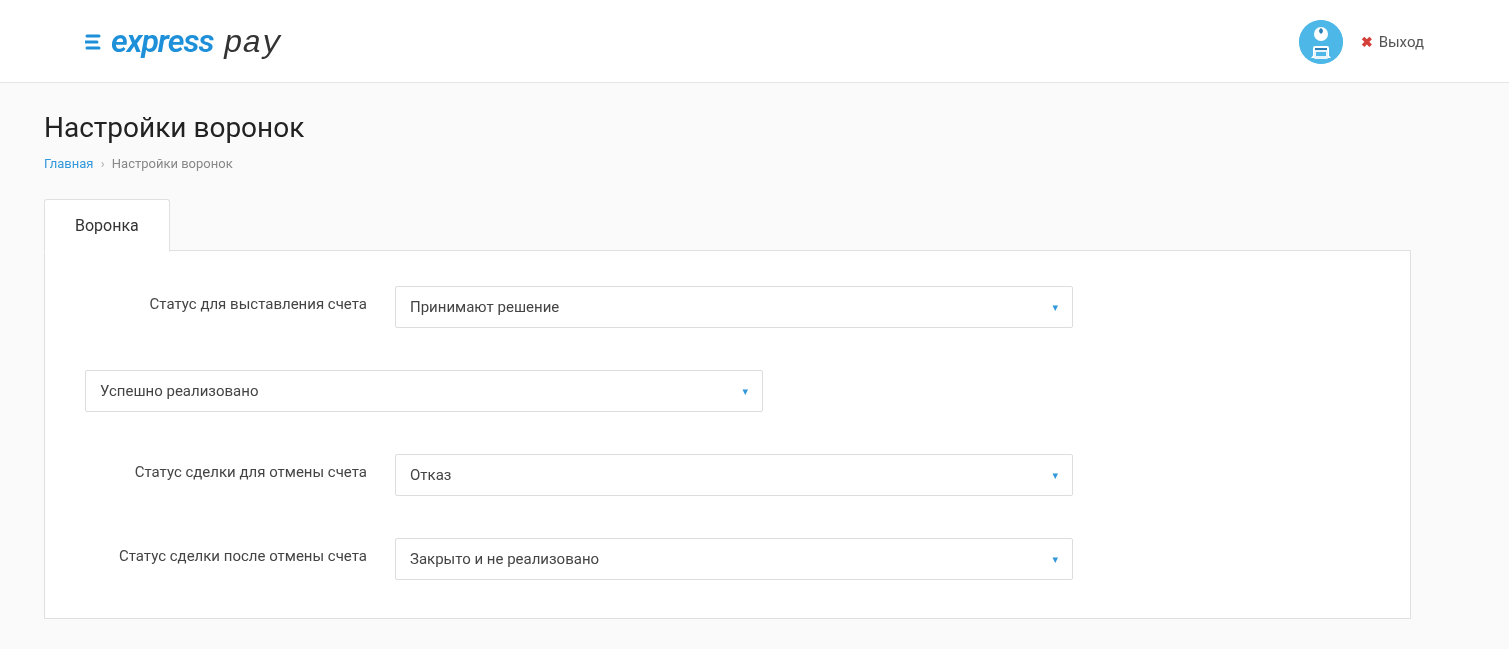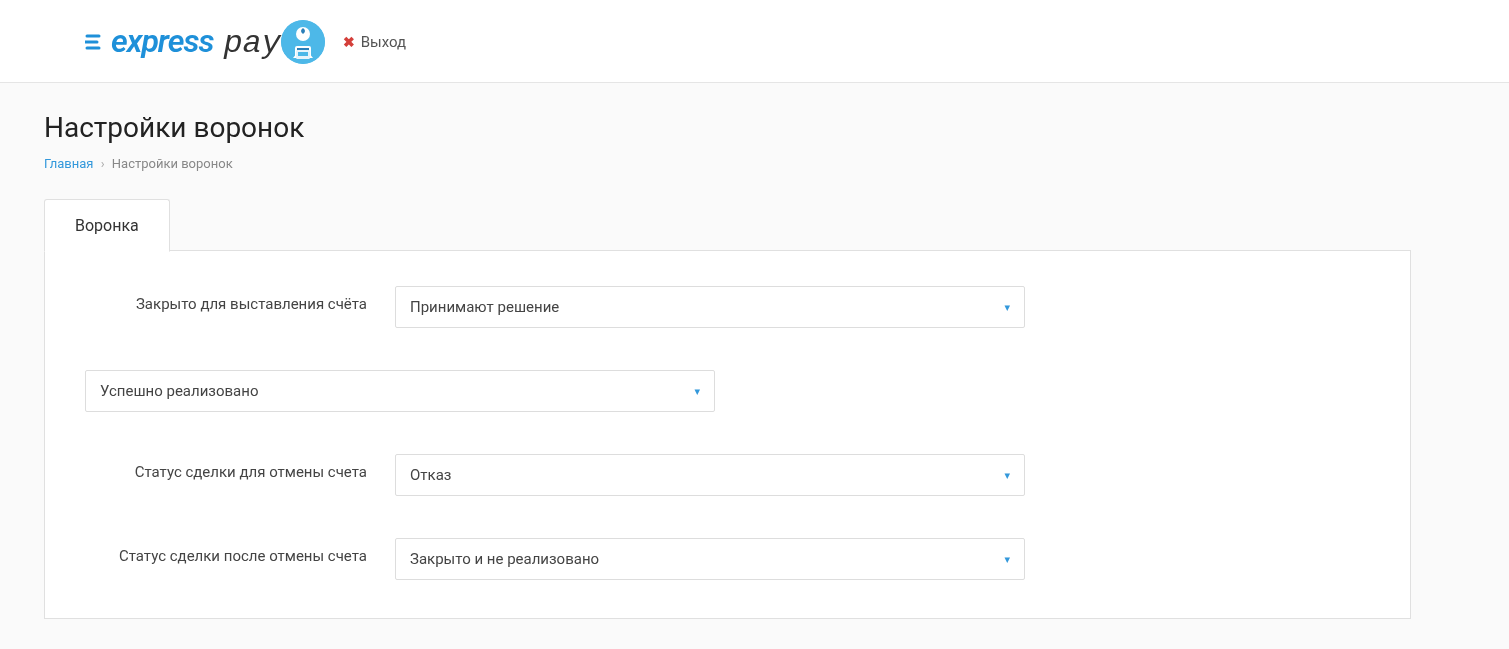"express" .header { justify-content: flex-start -> space-between }
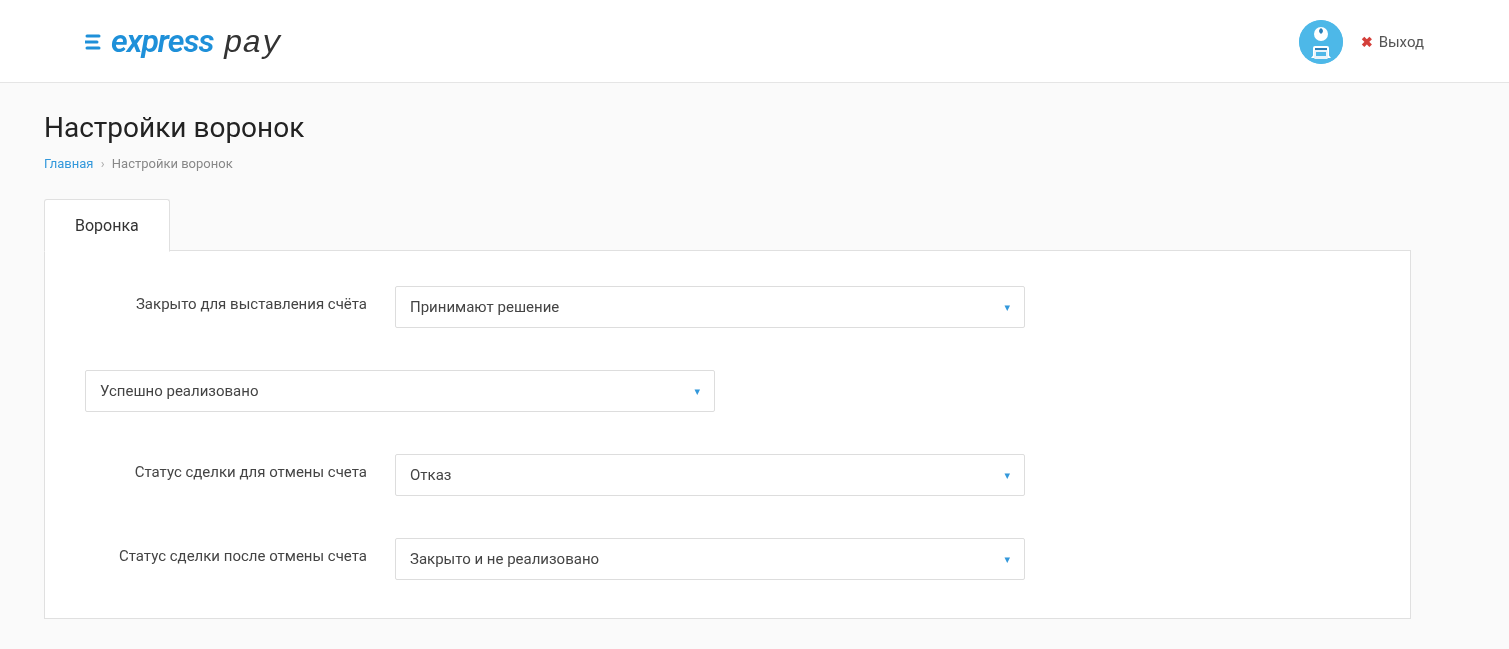"Закрыто для выставления счёта" div.form-label { text: Закрыто для выставления счёта -> Статус для выставления счета }
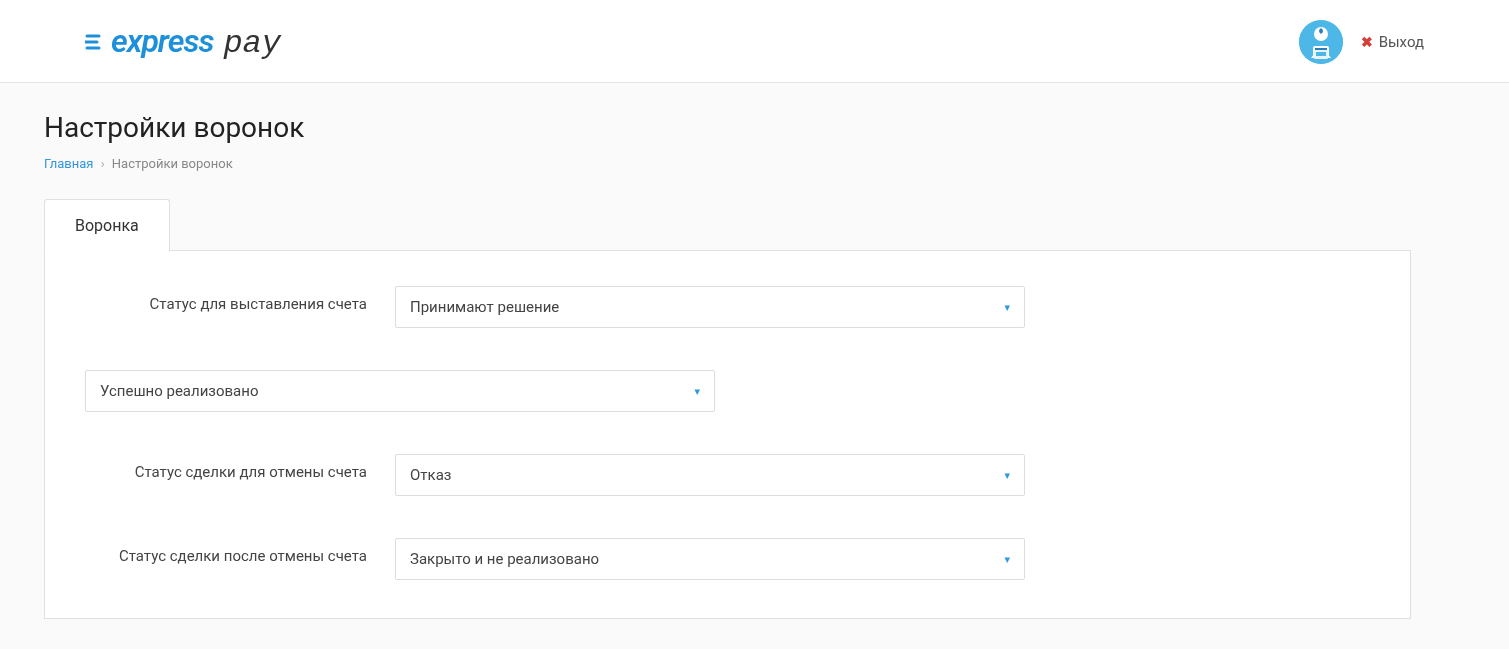"Принимают решение" .form-select { width: 630px -> 678px }
